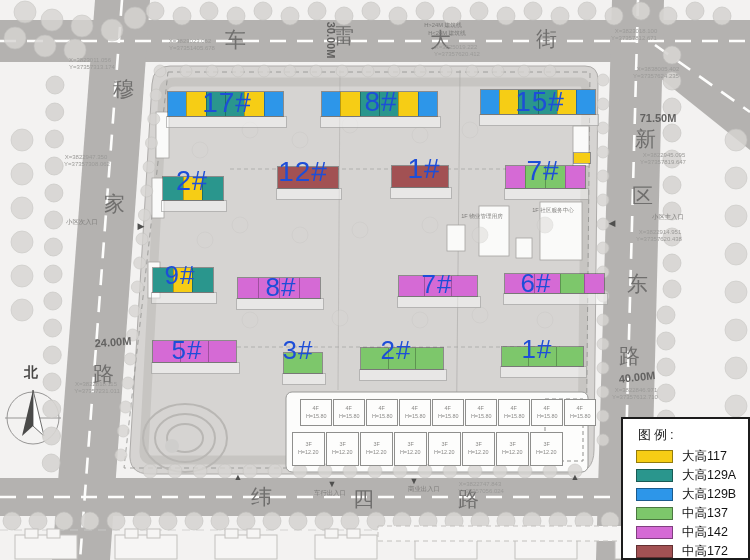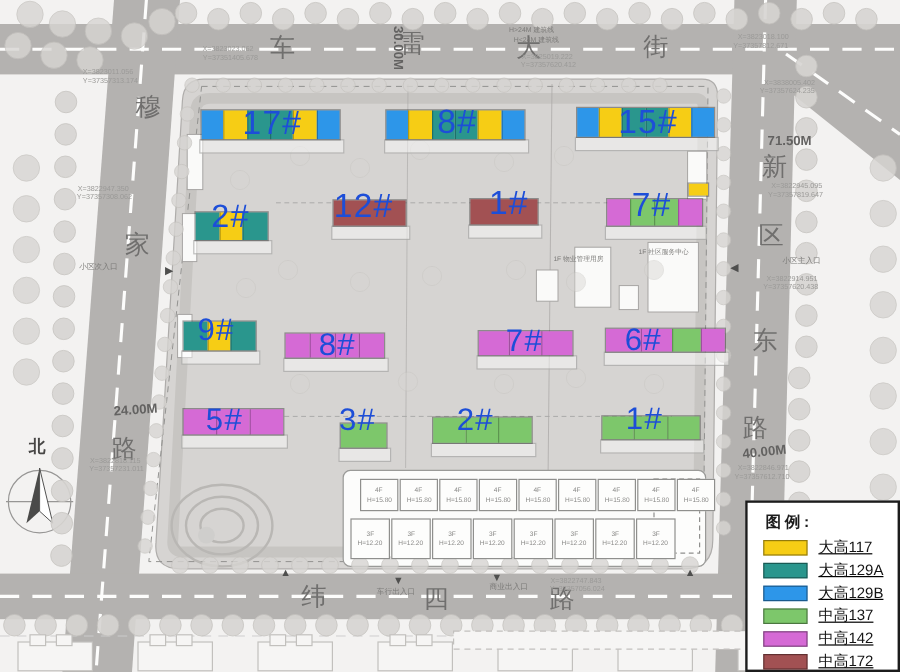"图例:" .lg-title { font-weight: bold -> none }
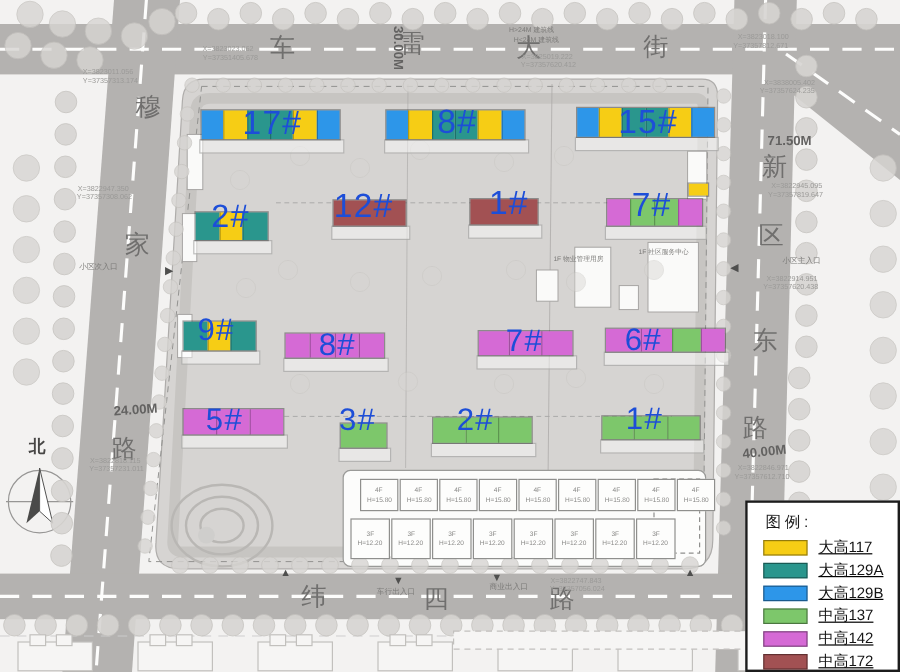"大高117" .lg-row { text-decoration: underline -> none }
